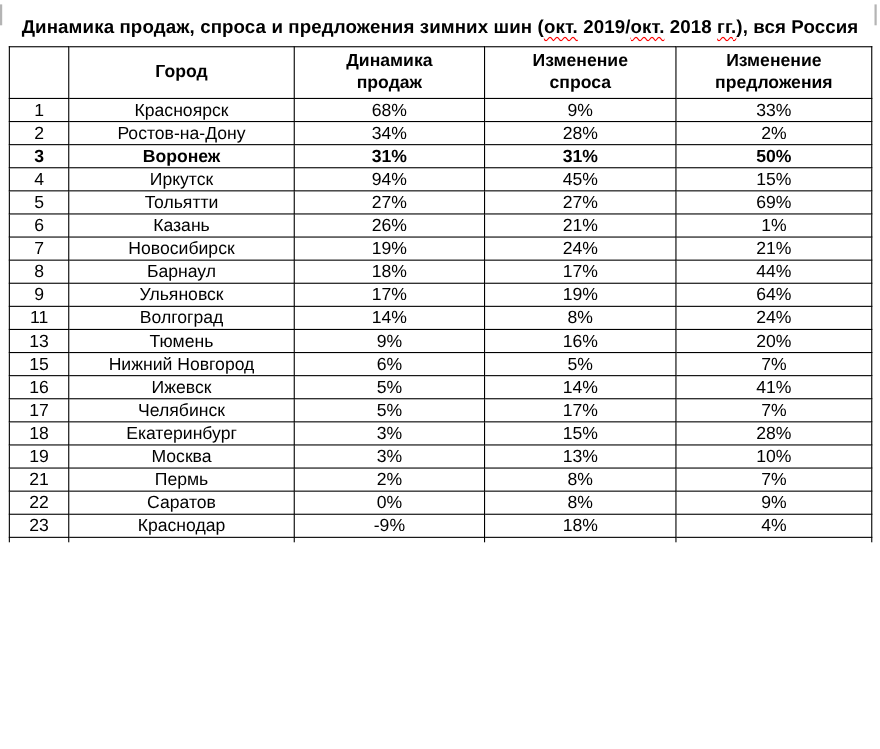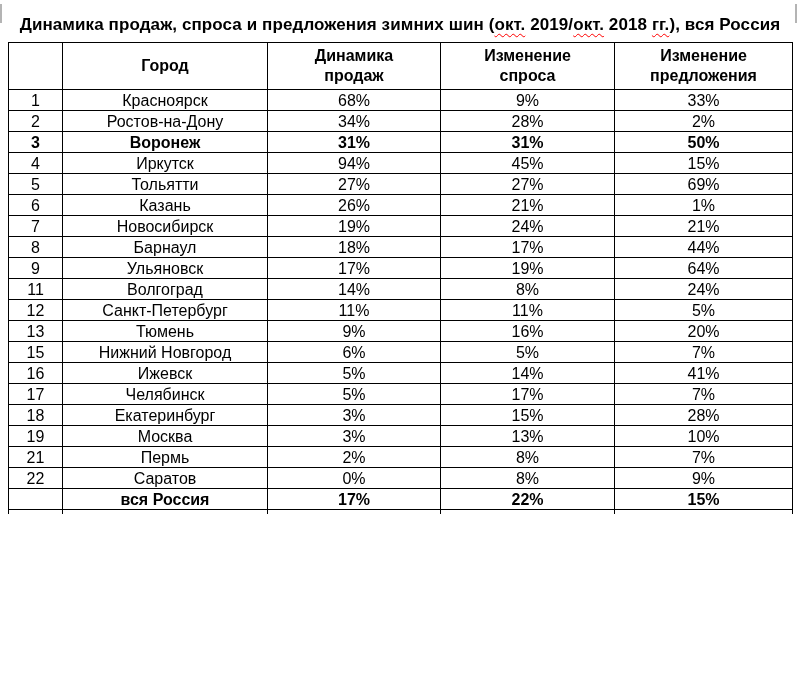"12" tr { html: <tr> <td>12</td> <td>Санкт-Петербург</td> <td>11%</td> <td>11%</td> <td>5%</td> </tr> -> none }
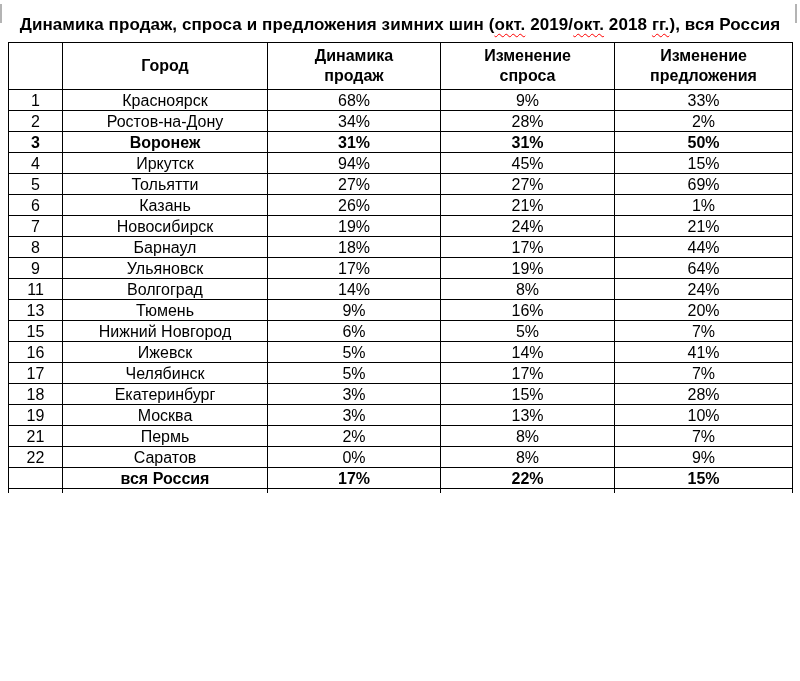"23" tr { html: none -> <tr> <td>23</td> <td>Краснодар</td> <td>-9%</td> <td>18%</td> <td>4%</td> </tr> }
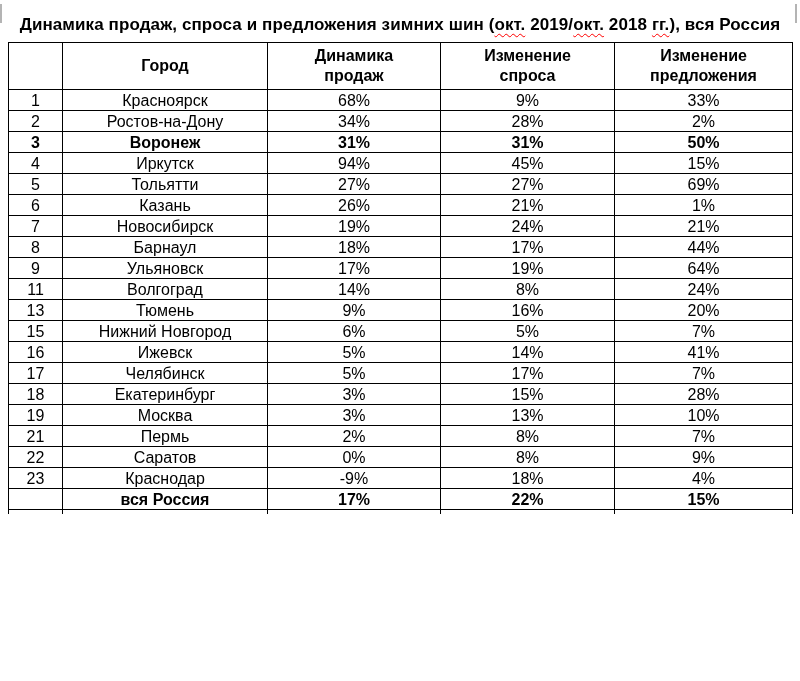"вся Россия" tr.bold-row { html: <tr> <td></td> <td>вся Россия</td> <td>17%</td> <td>22%</td> <td>15%</td> </tr> -> none }
